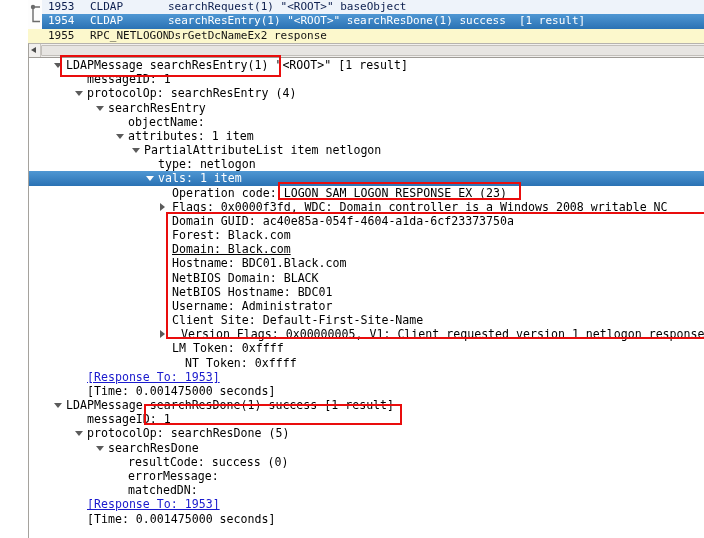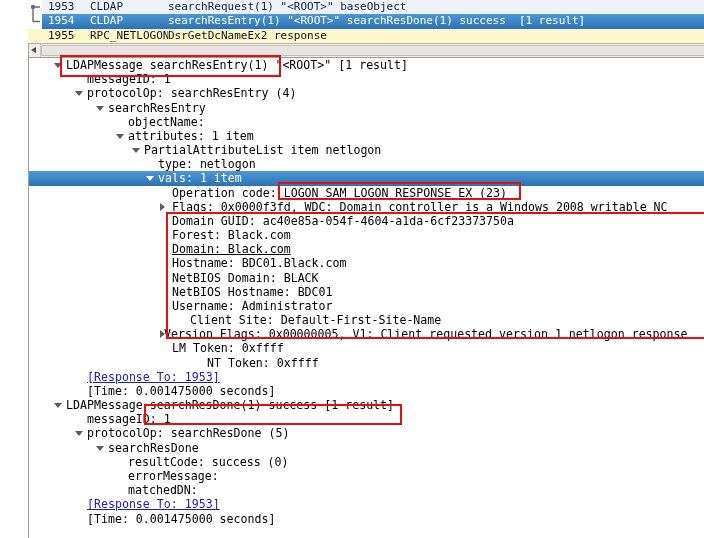"Client Site: Default-First-Site-Name" span.txt { left: 161px -> 143px }
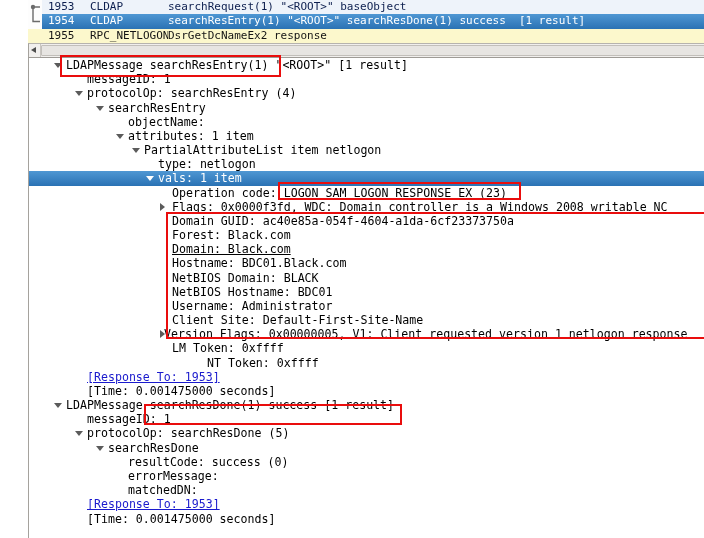"Version Flags: 0x00000005, V1: Client" span.txt { left: 135px -> 152px }
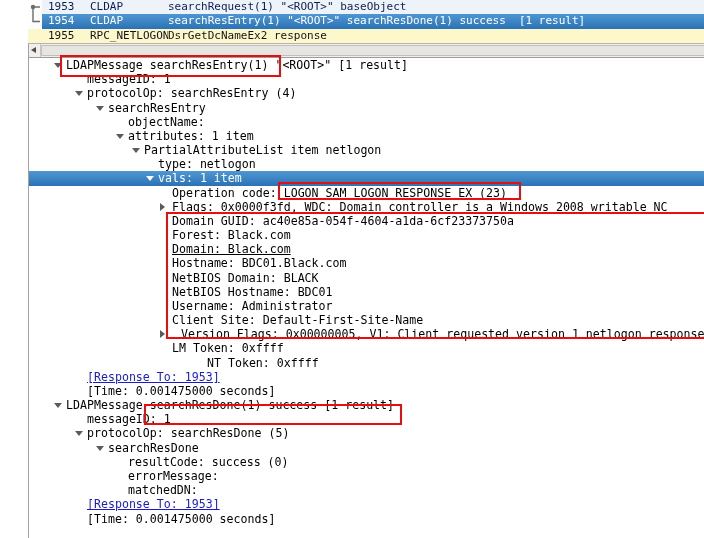"NT Token: 0xffff" span.txt { left: 150px -> 128px }
